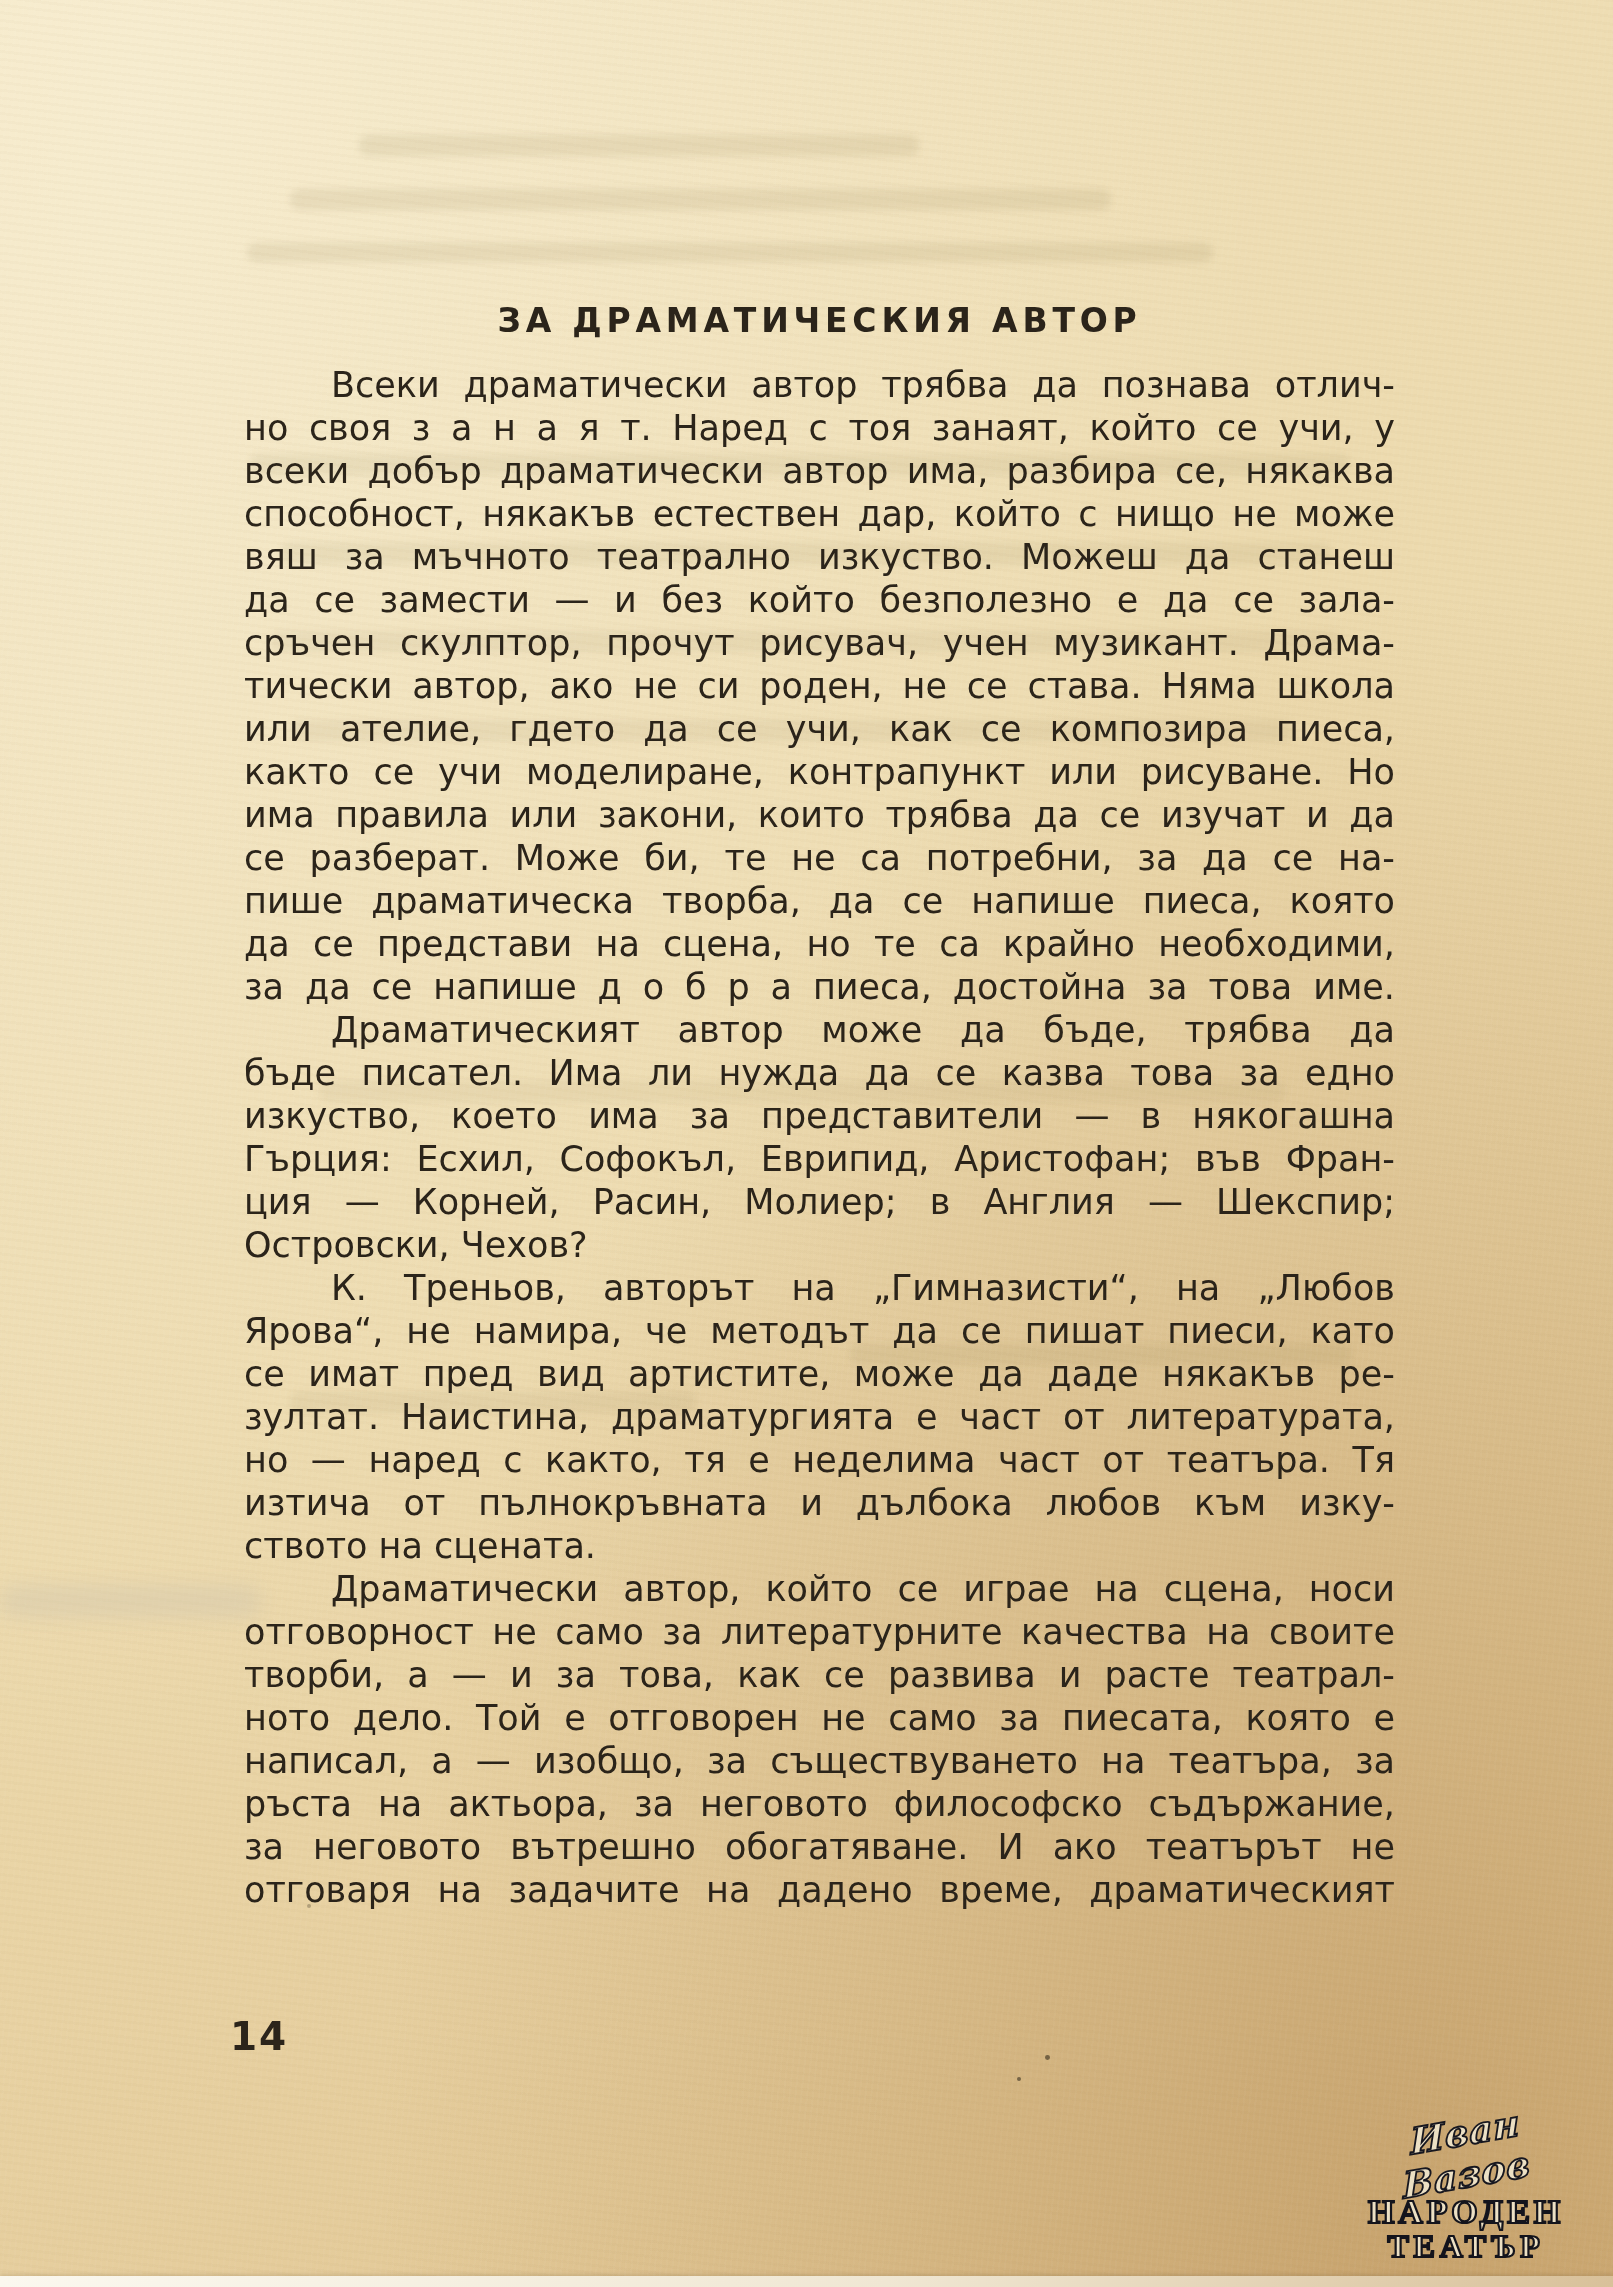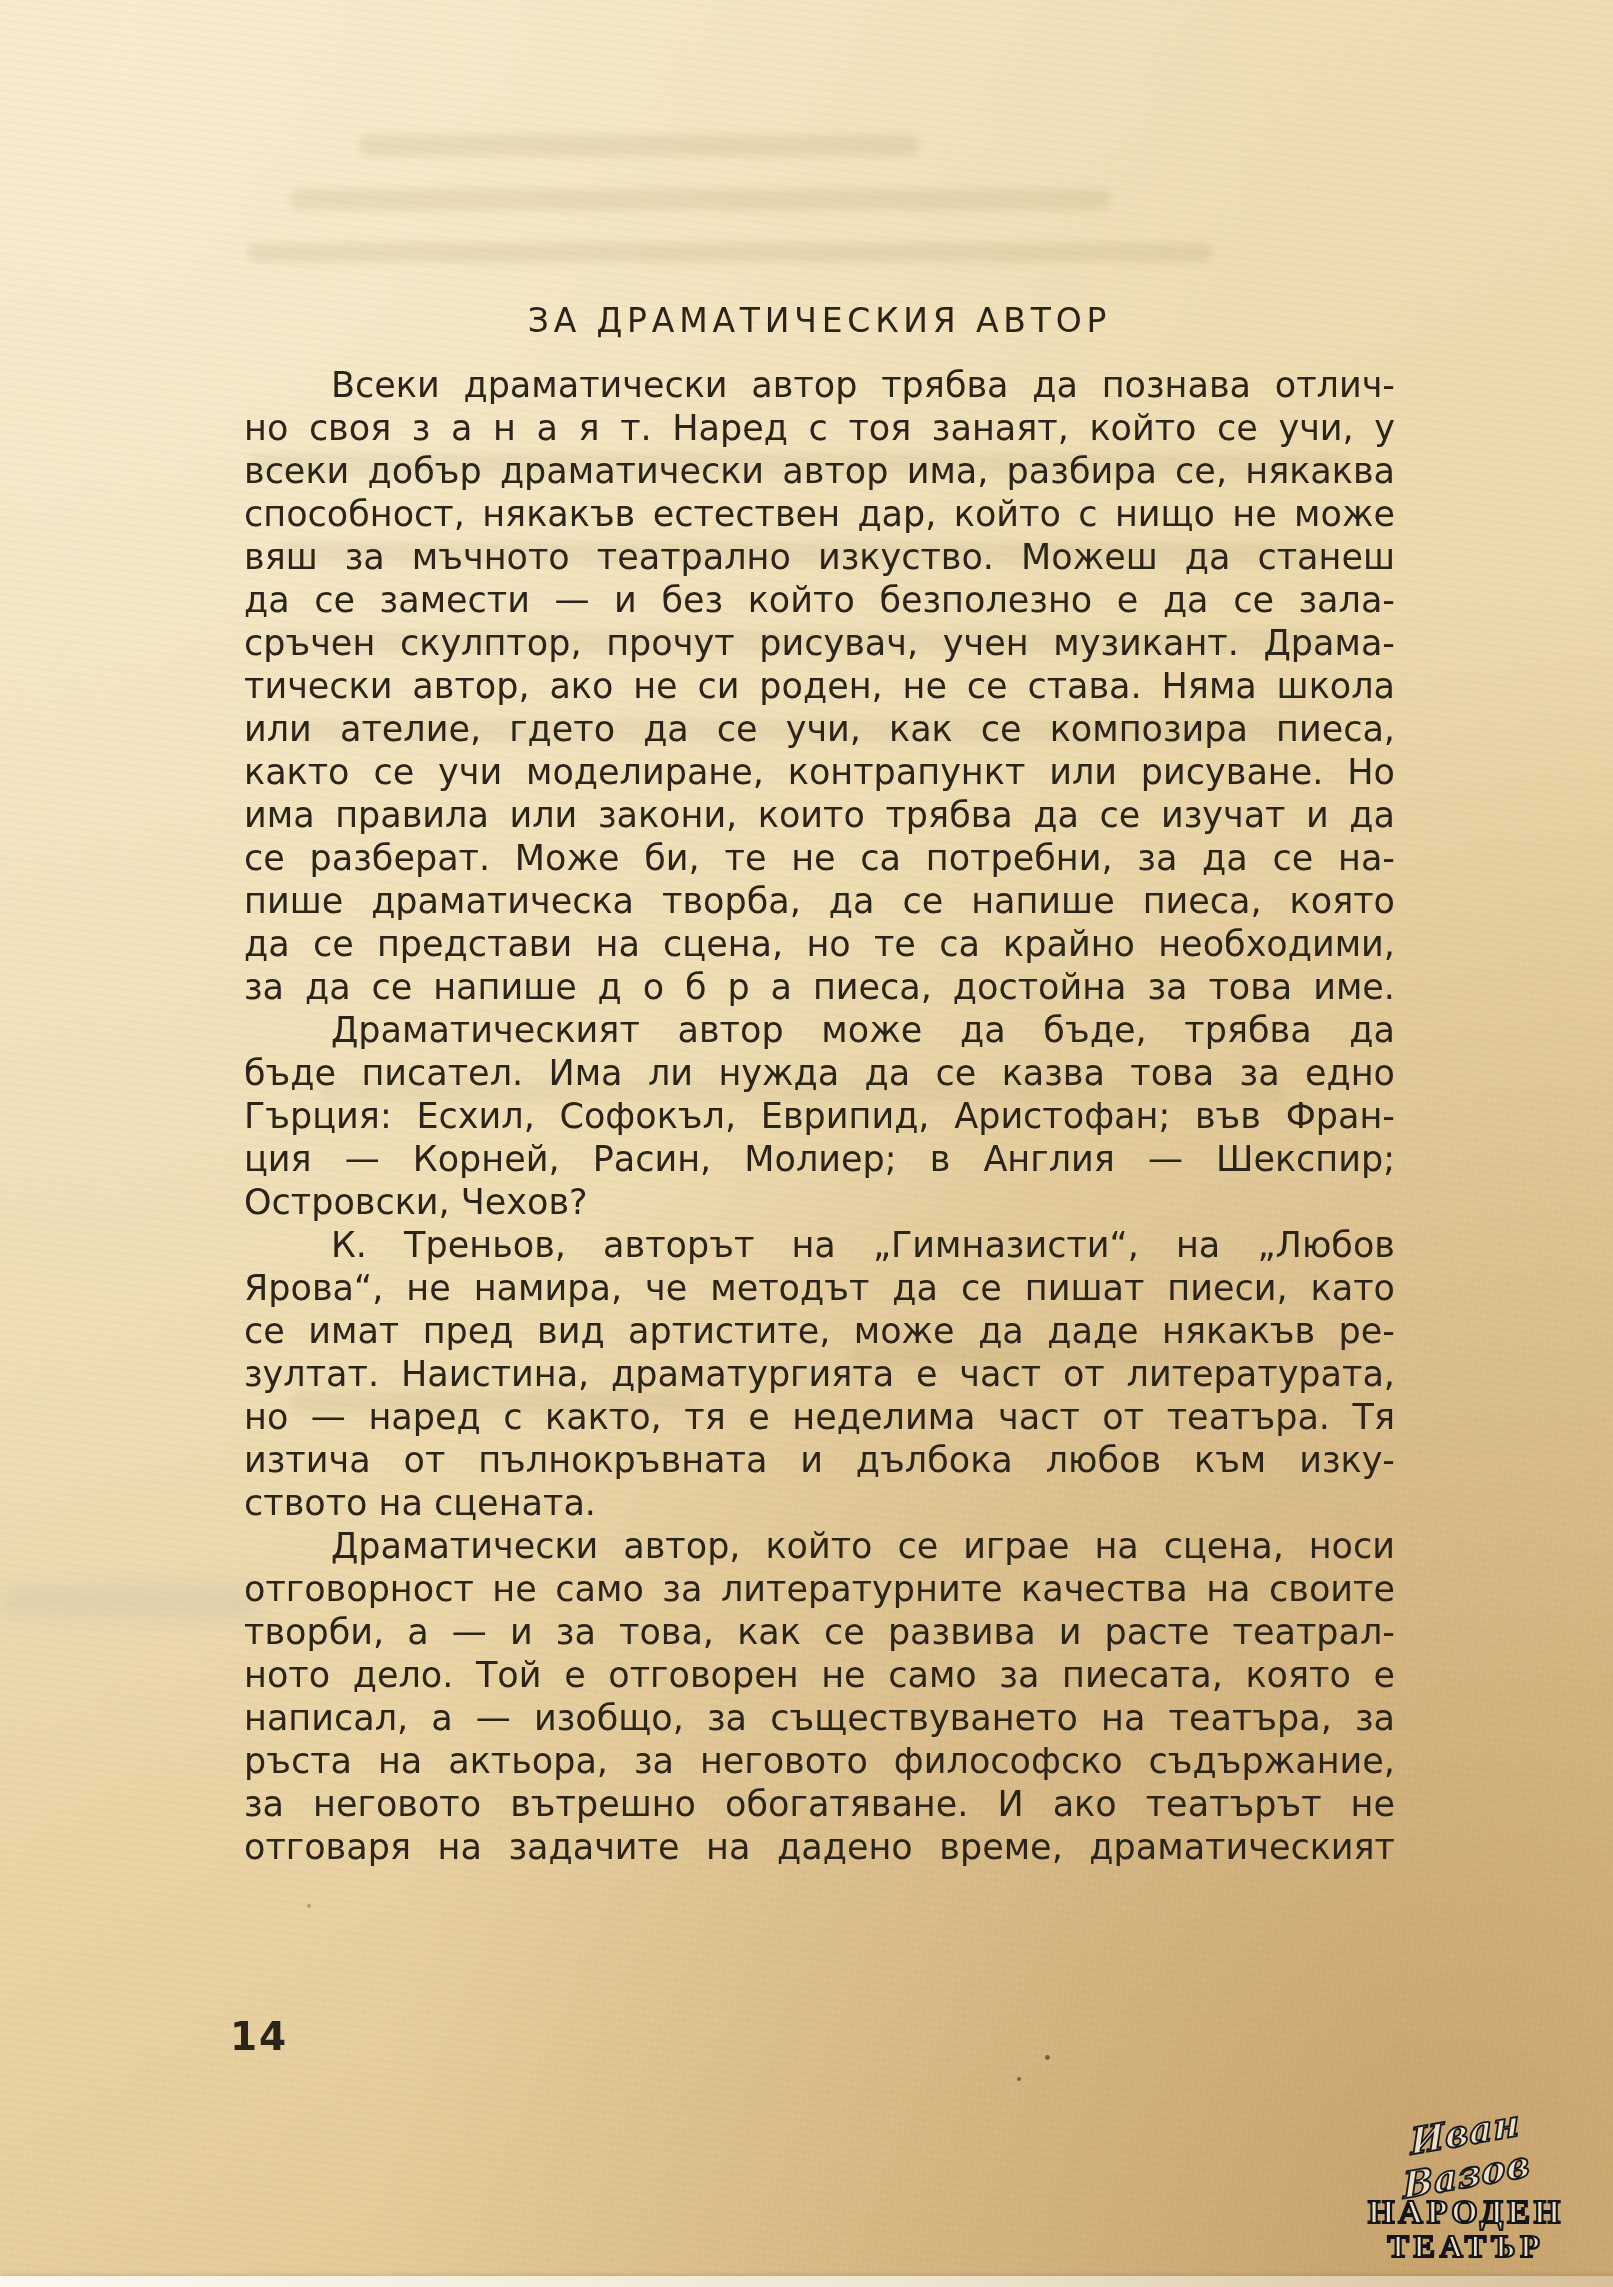"ЗА ДРАМАТИЧЕСКИЯ АВТОР" .title { font-weight: 400 -> 700 }
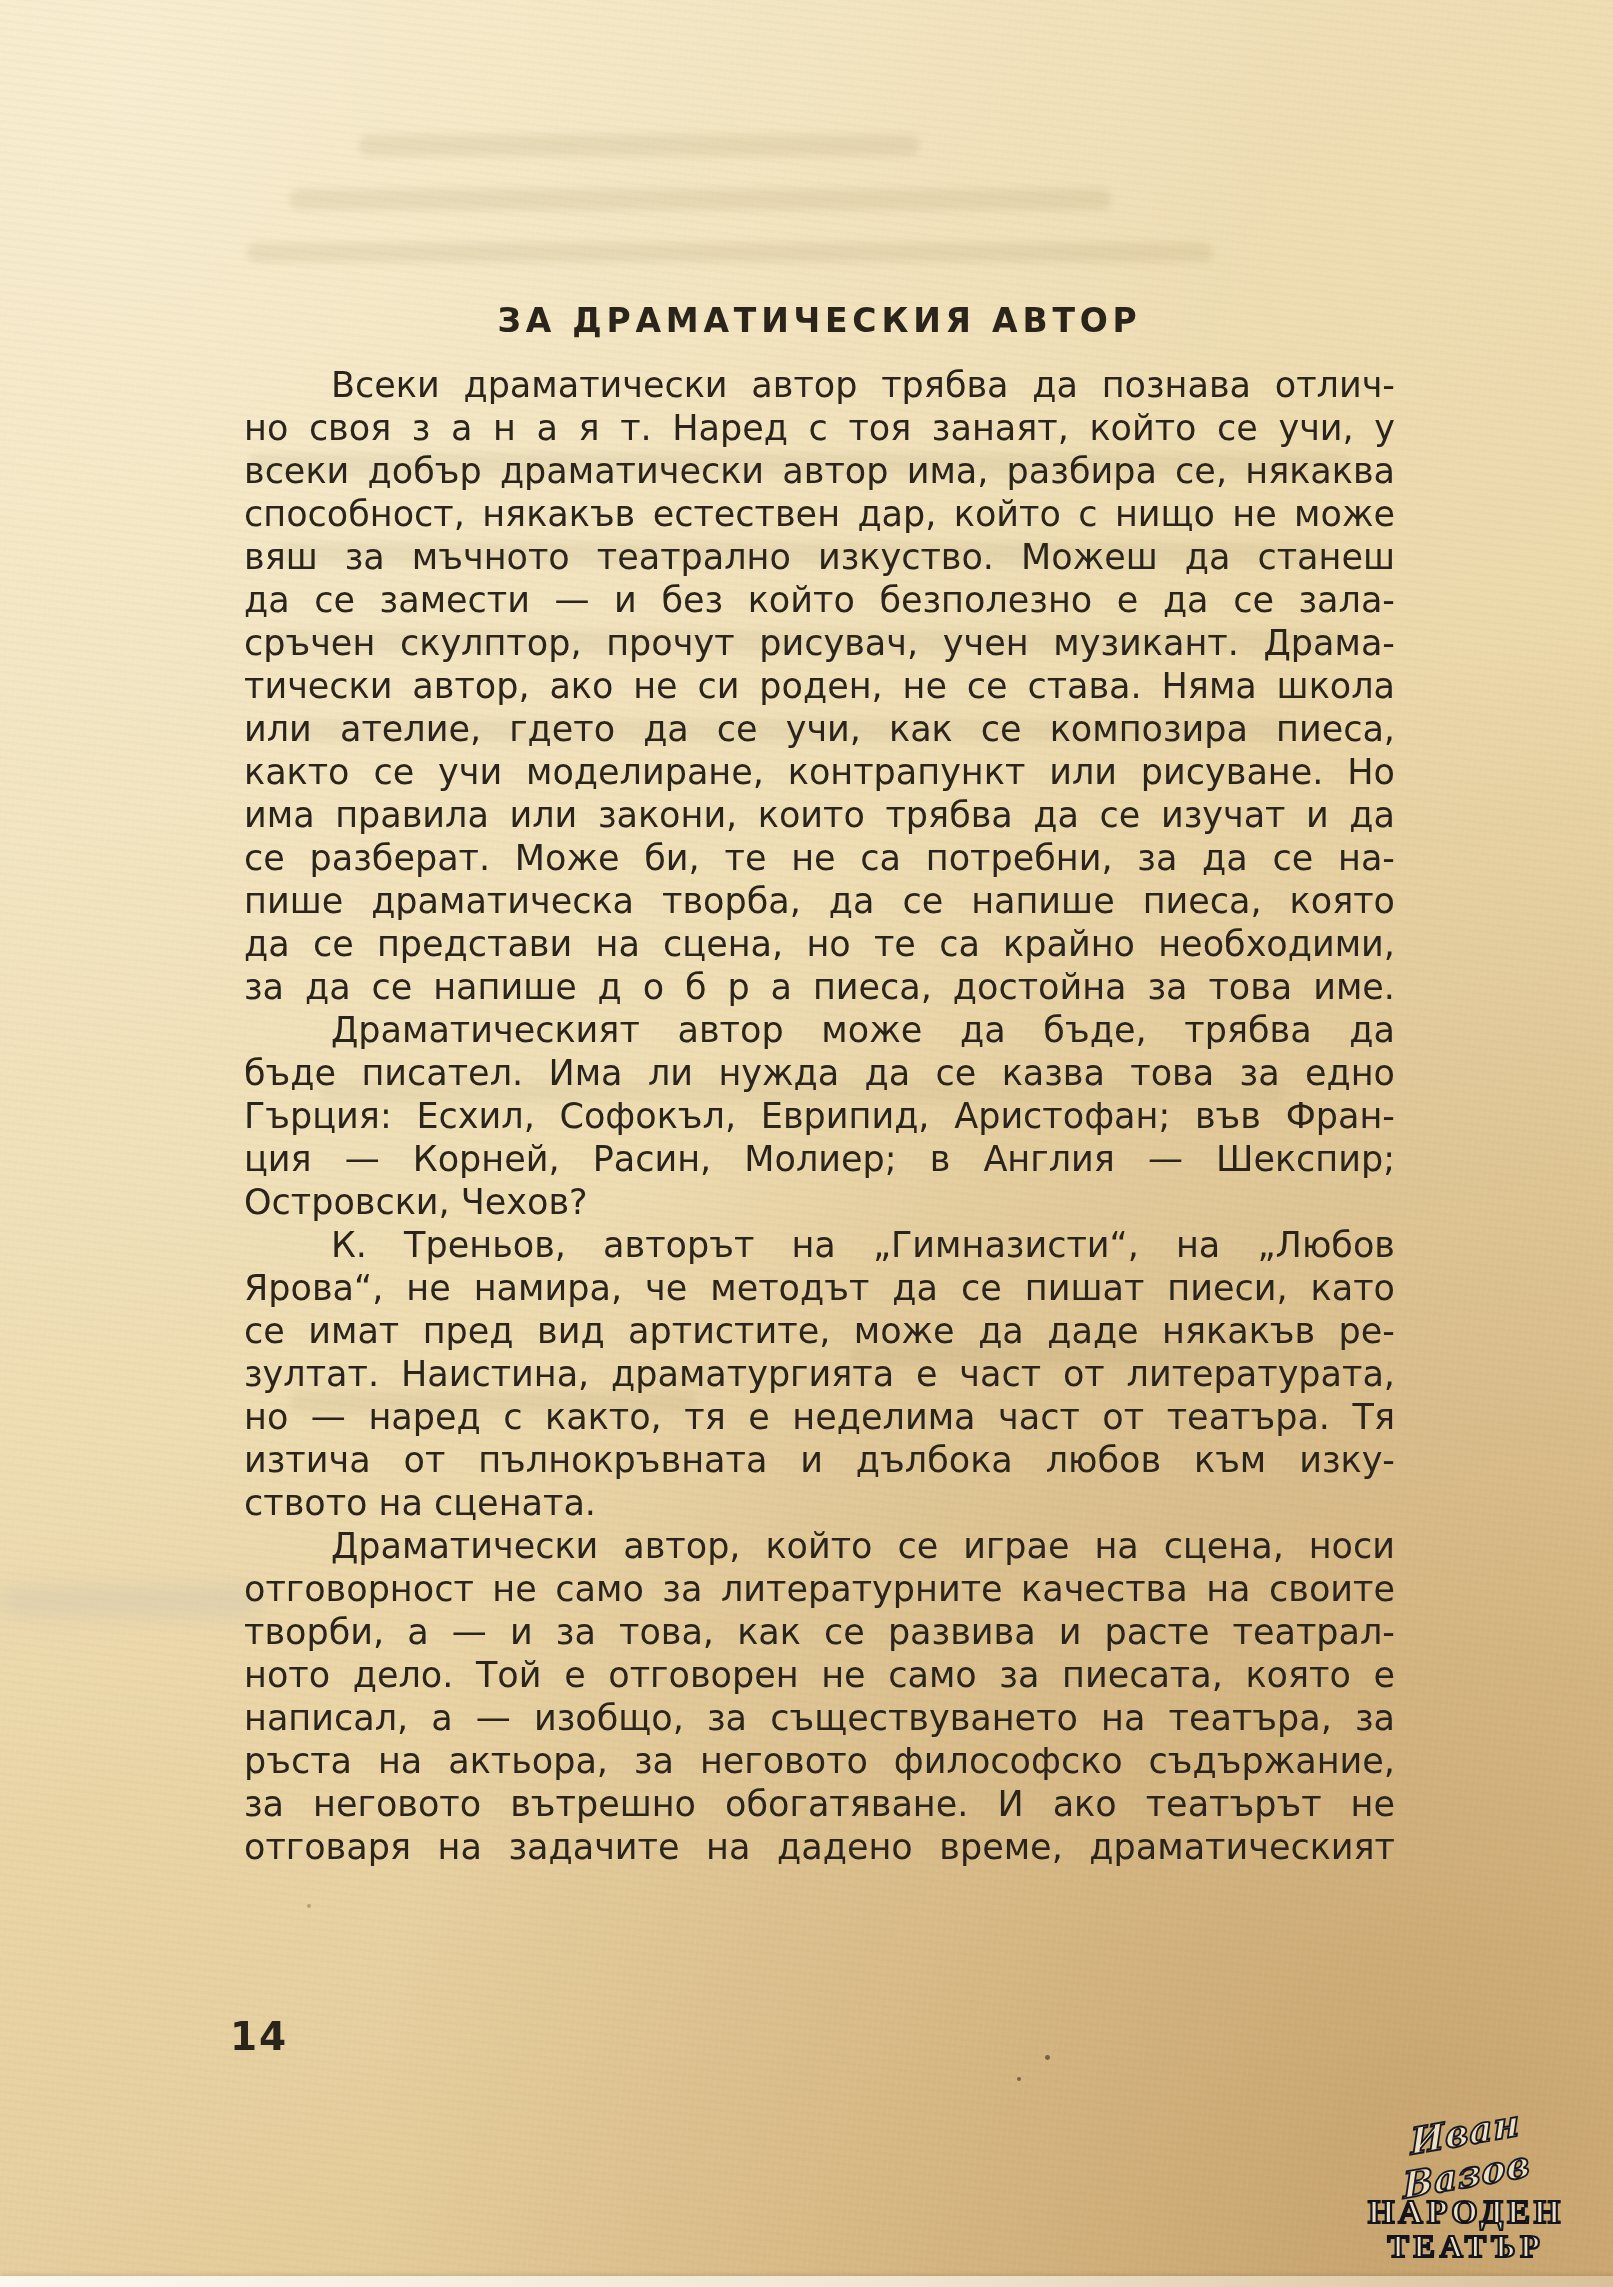"изкуство, което има за представители" div.line { html: none -> <div>изкуство, което има за представители — в някогашна</div> }
